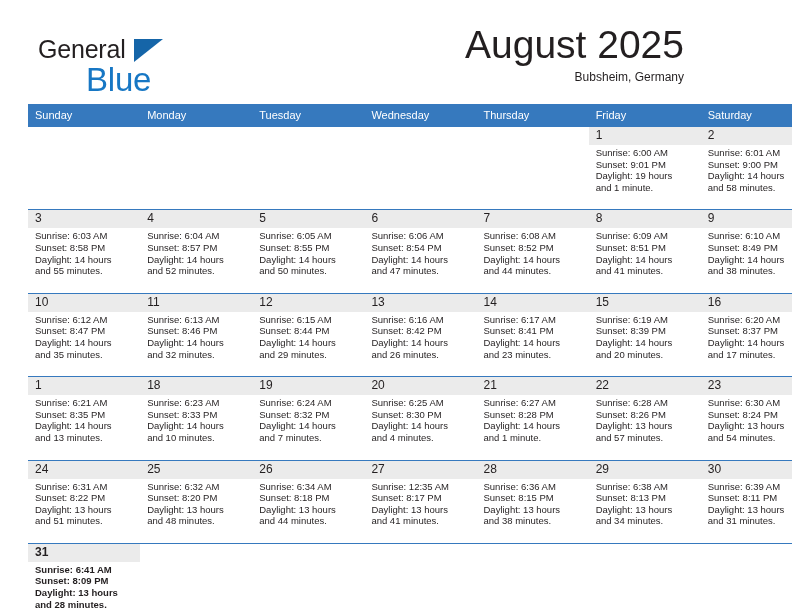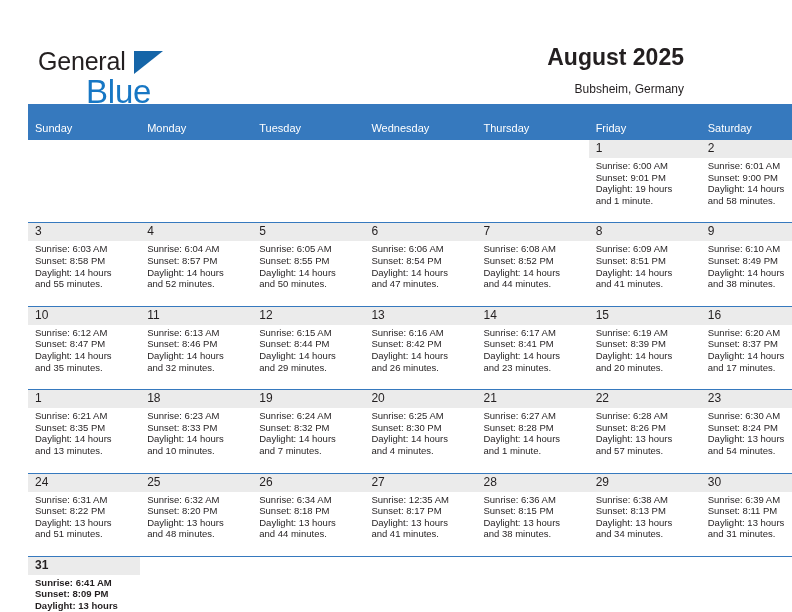"General" .header { top: 12px -> 0 }
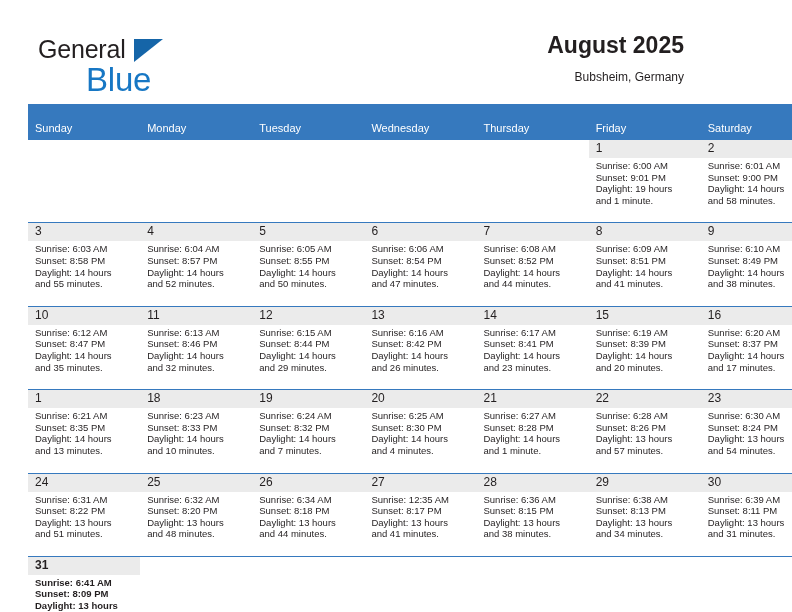"August 2025" .cal-title { font-size: 23px -> 39px; font-weight: bold -> none }
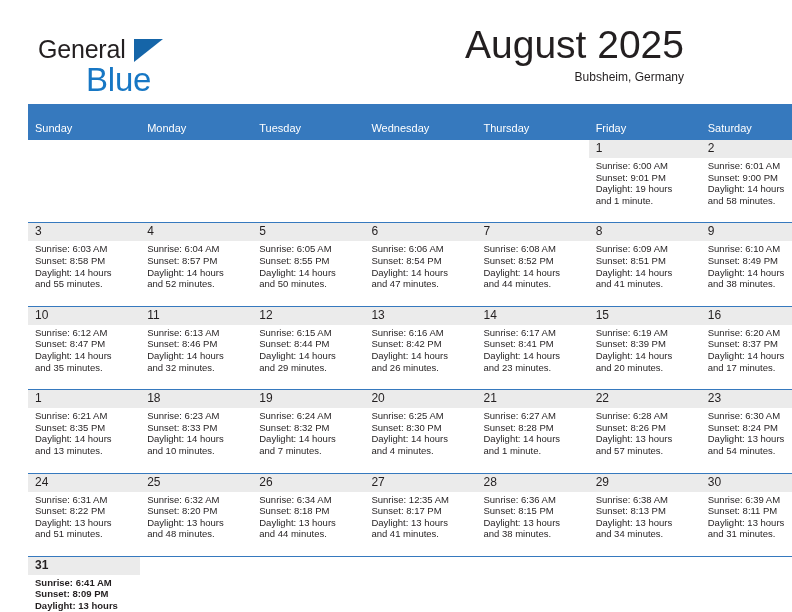"Sunday" .calendar th { padding: 18px 0 5px 7px -> 5px 0 5px 7px }
